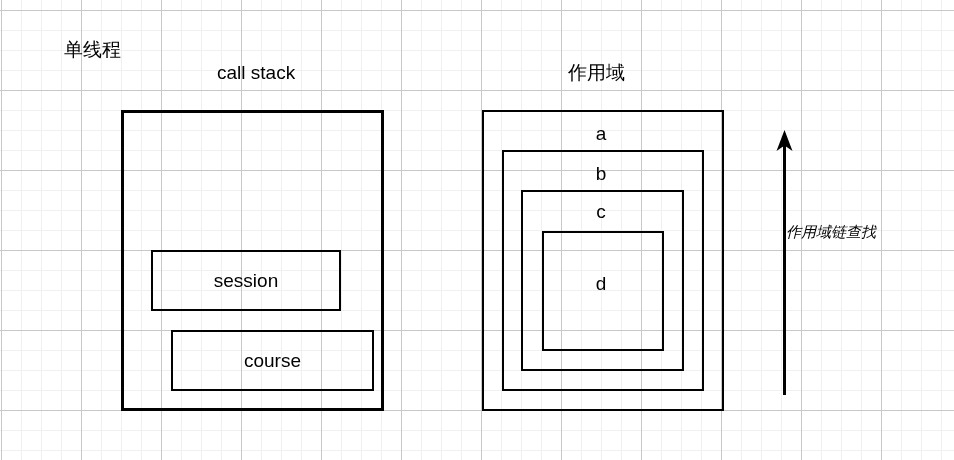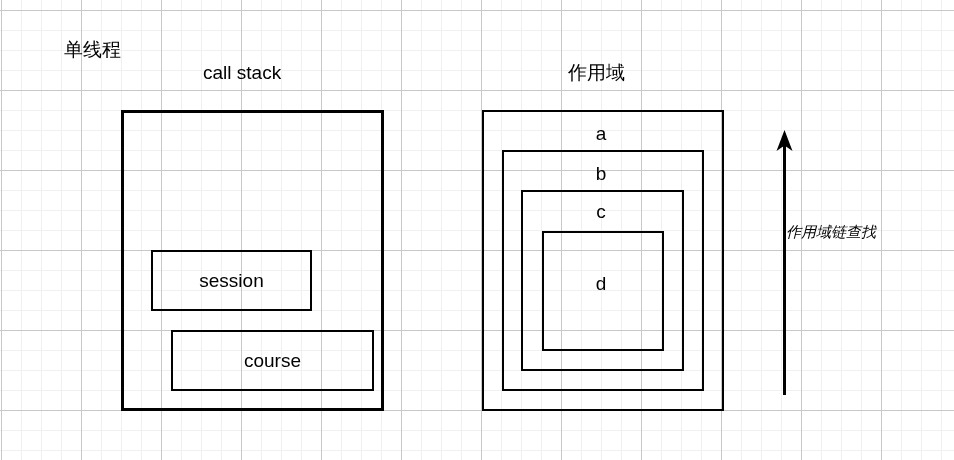"call stack" div.abs { left: 203px -> 217px }
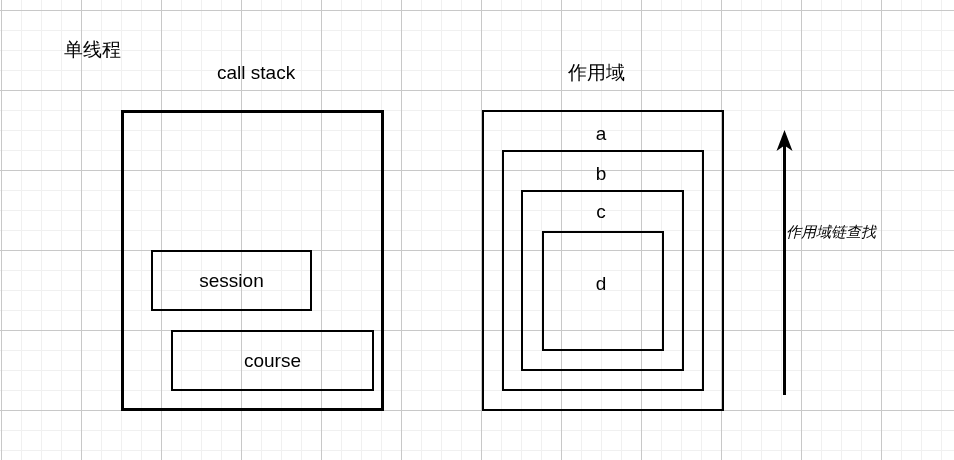"session" div.abs { width: 161px -> 190px }
